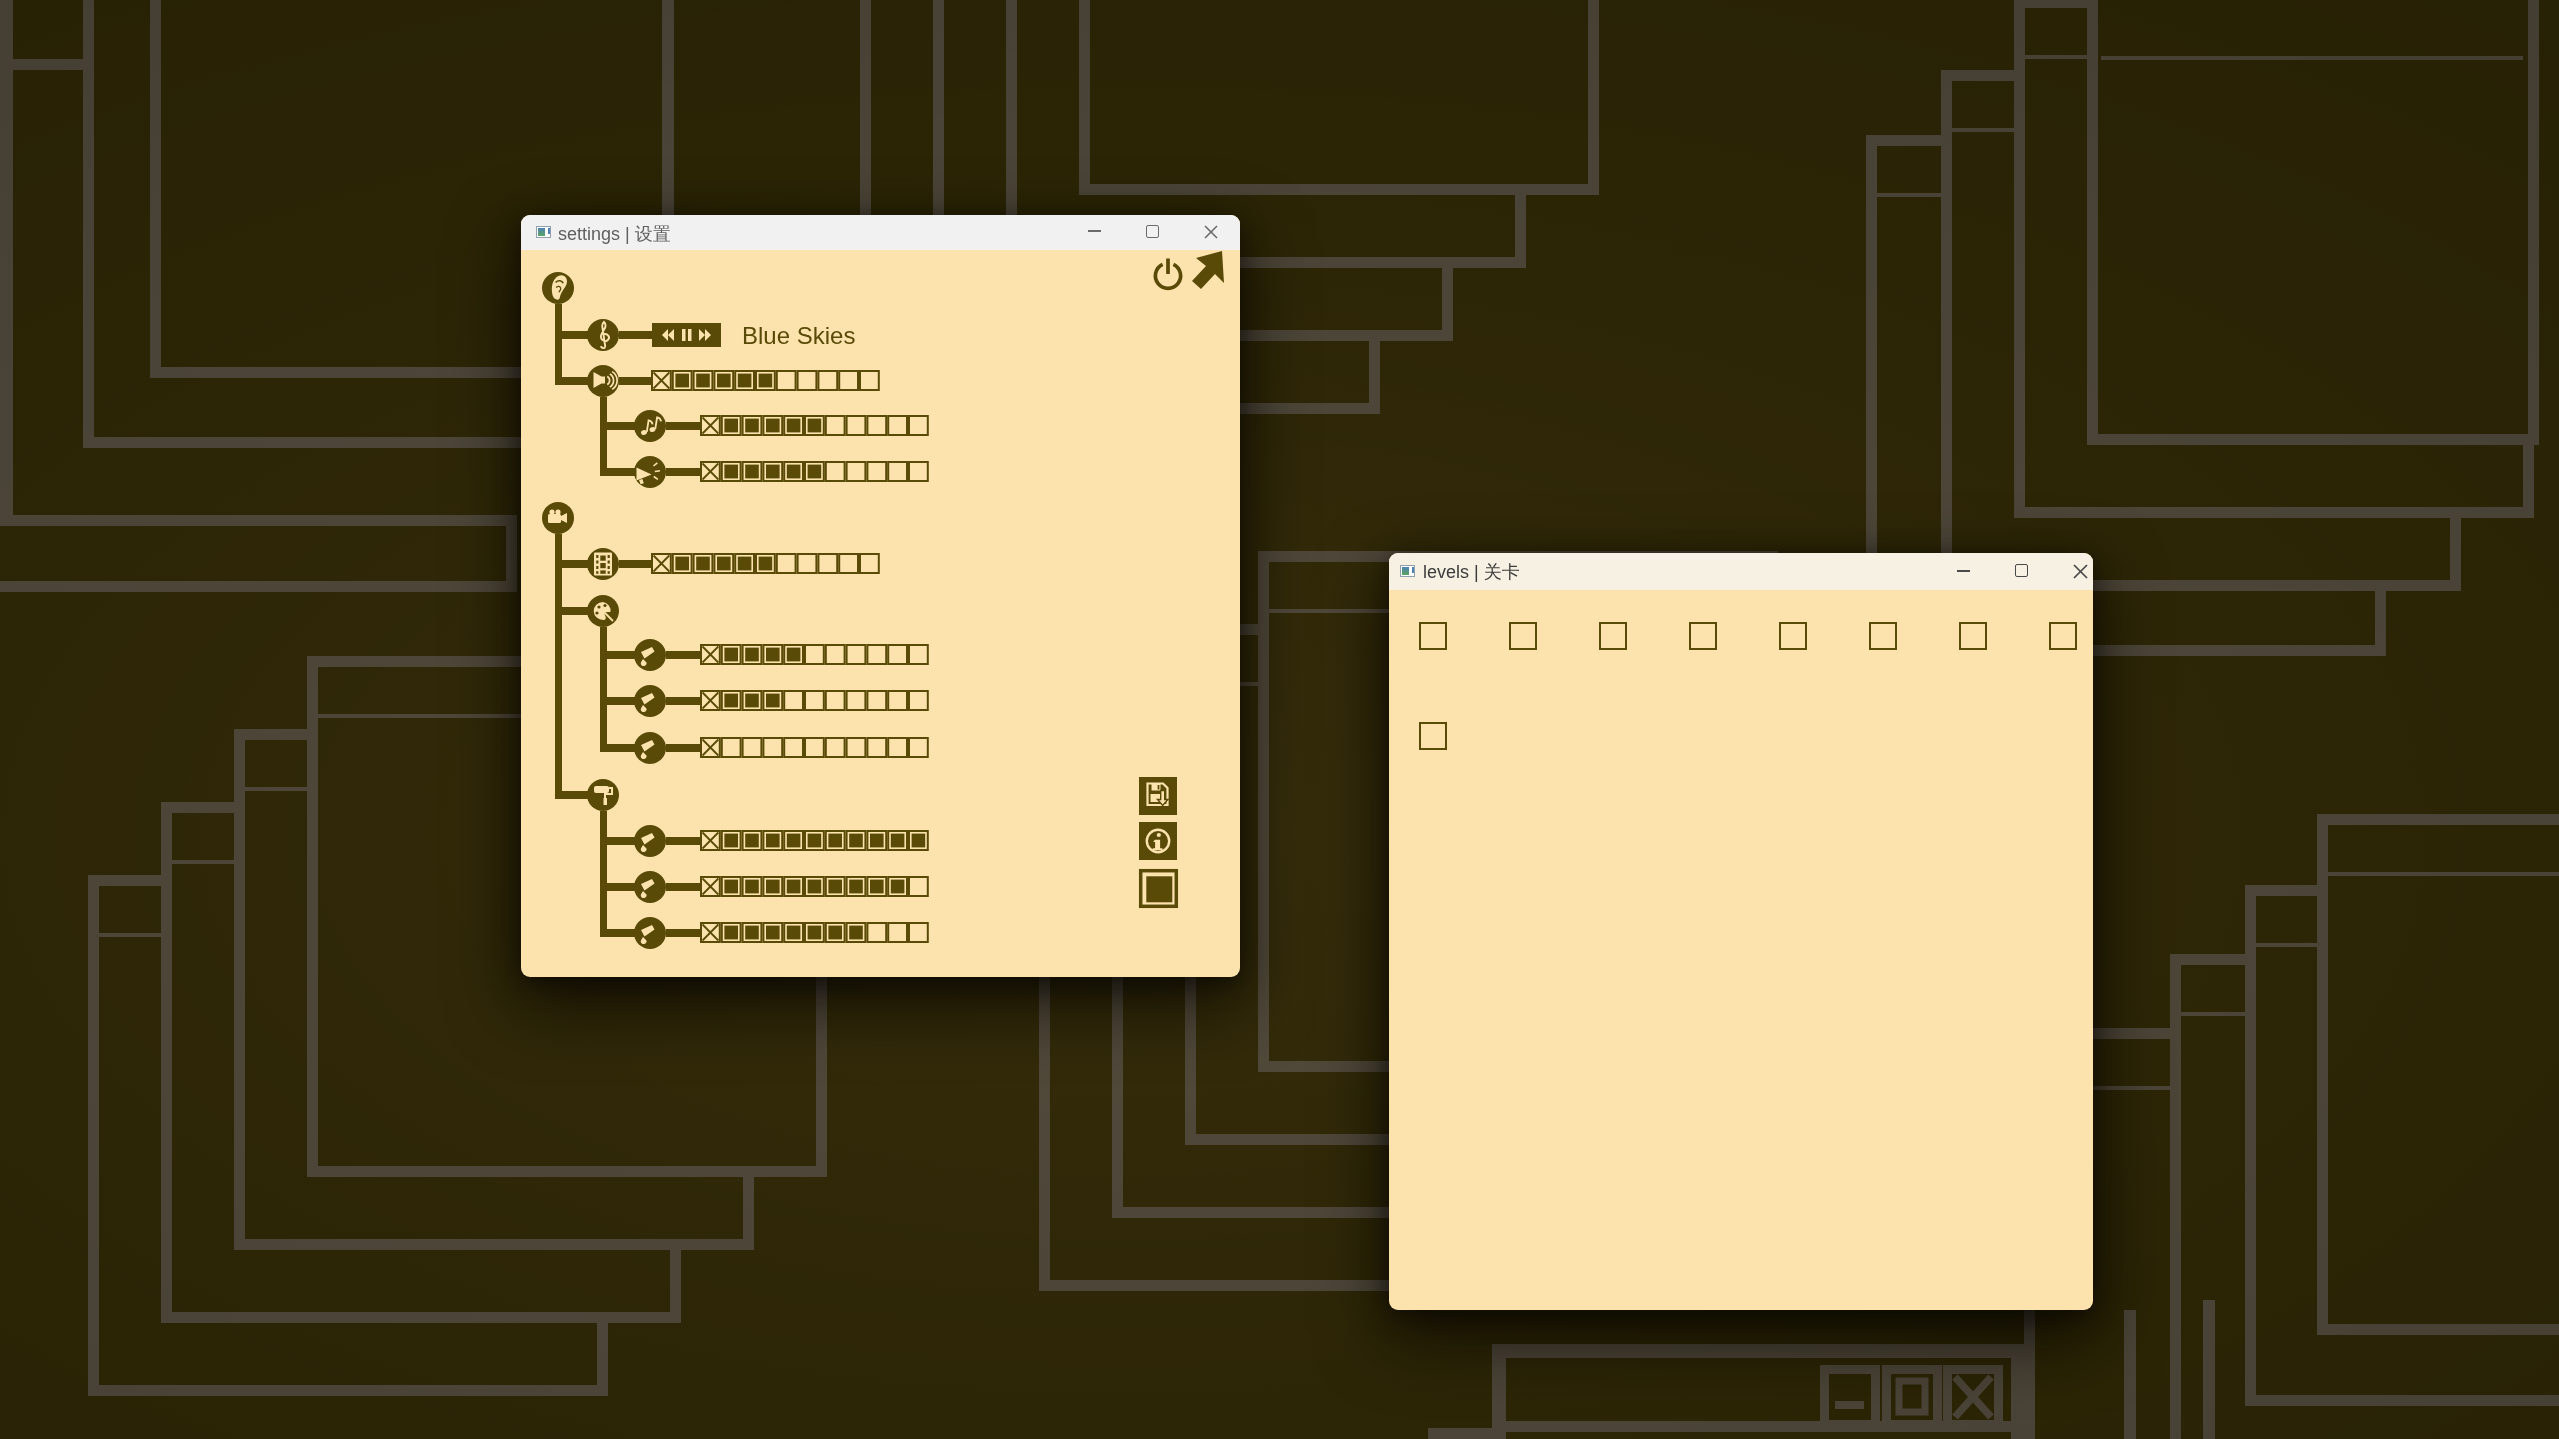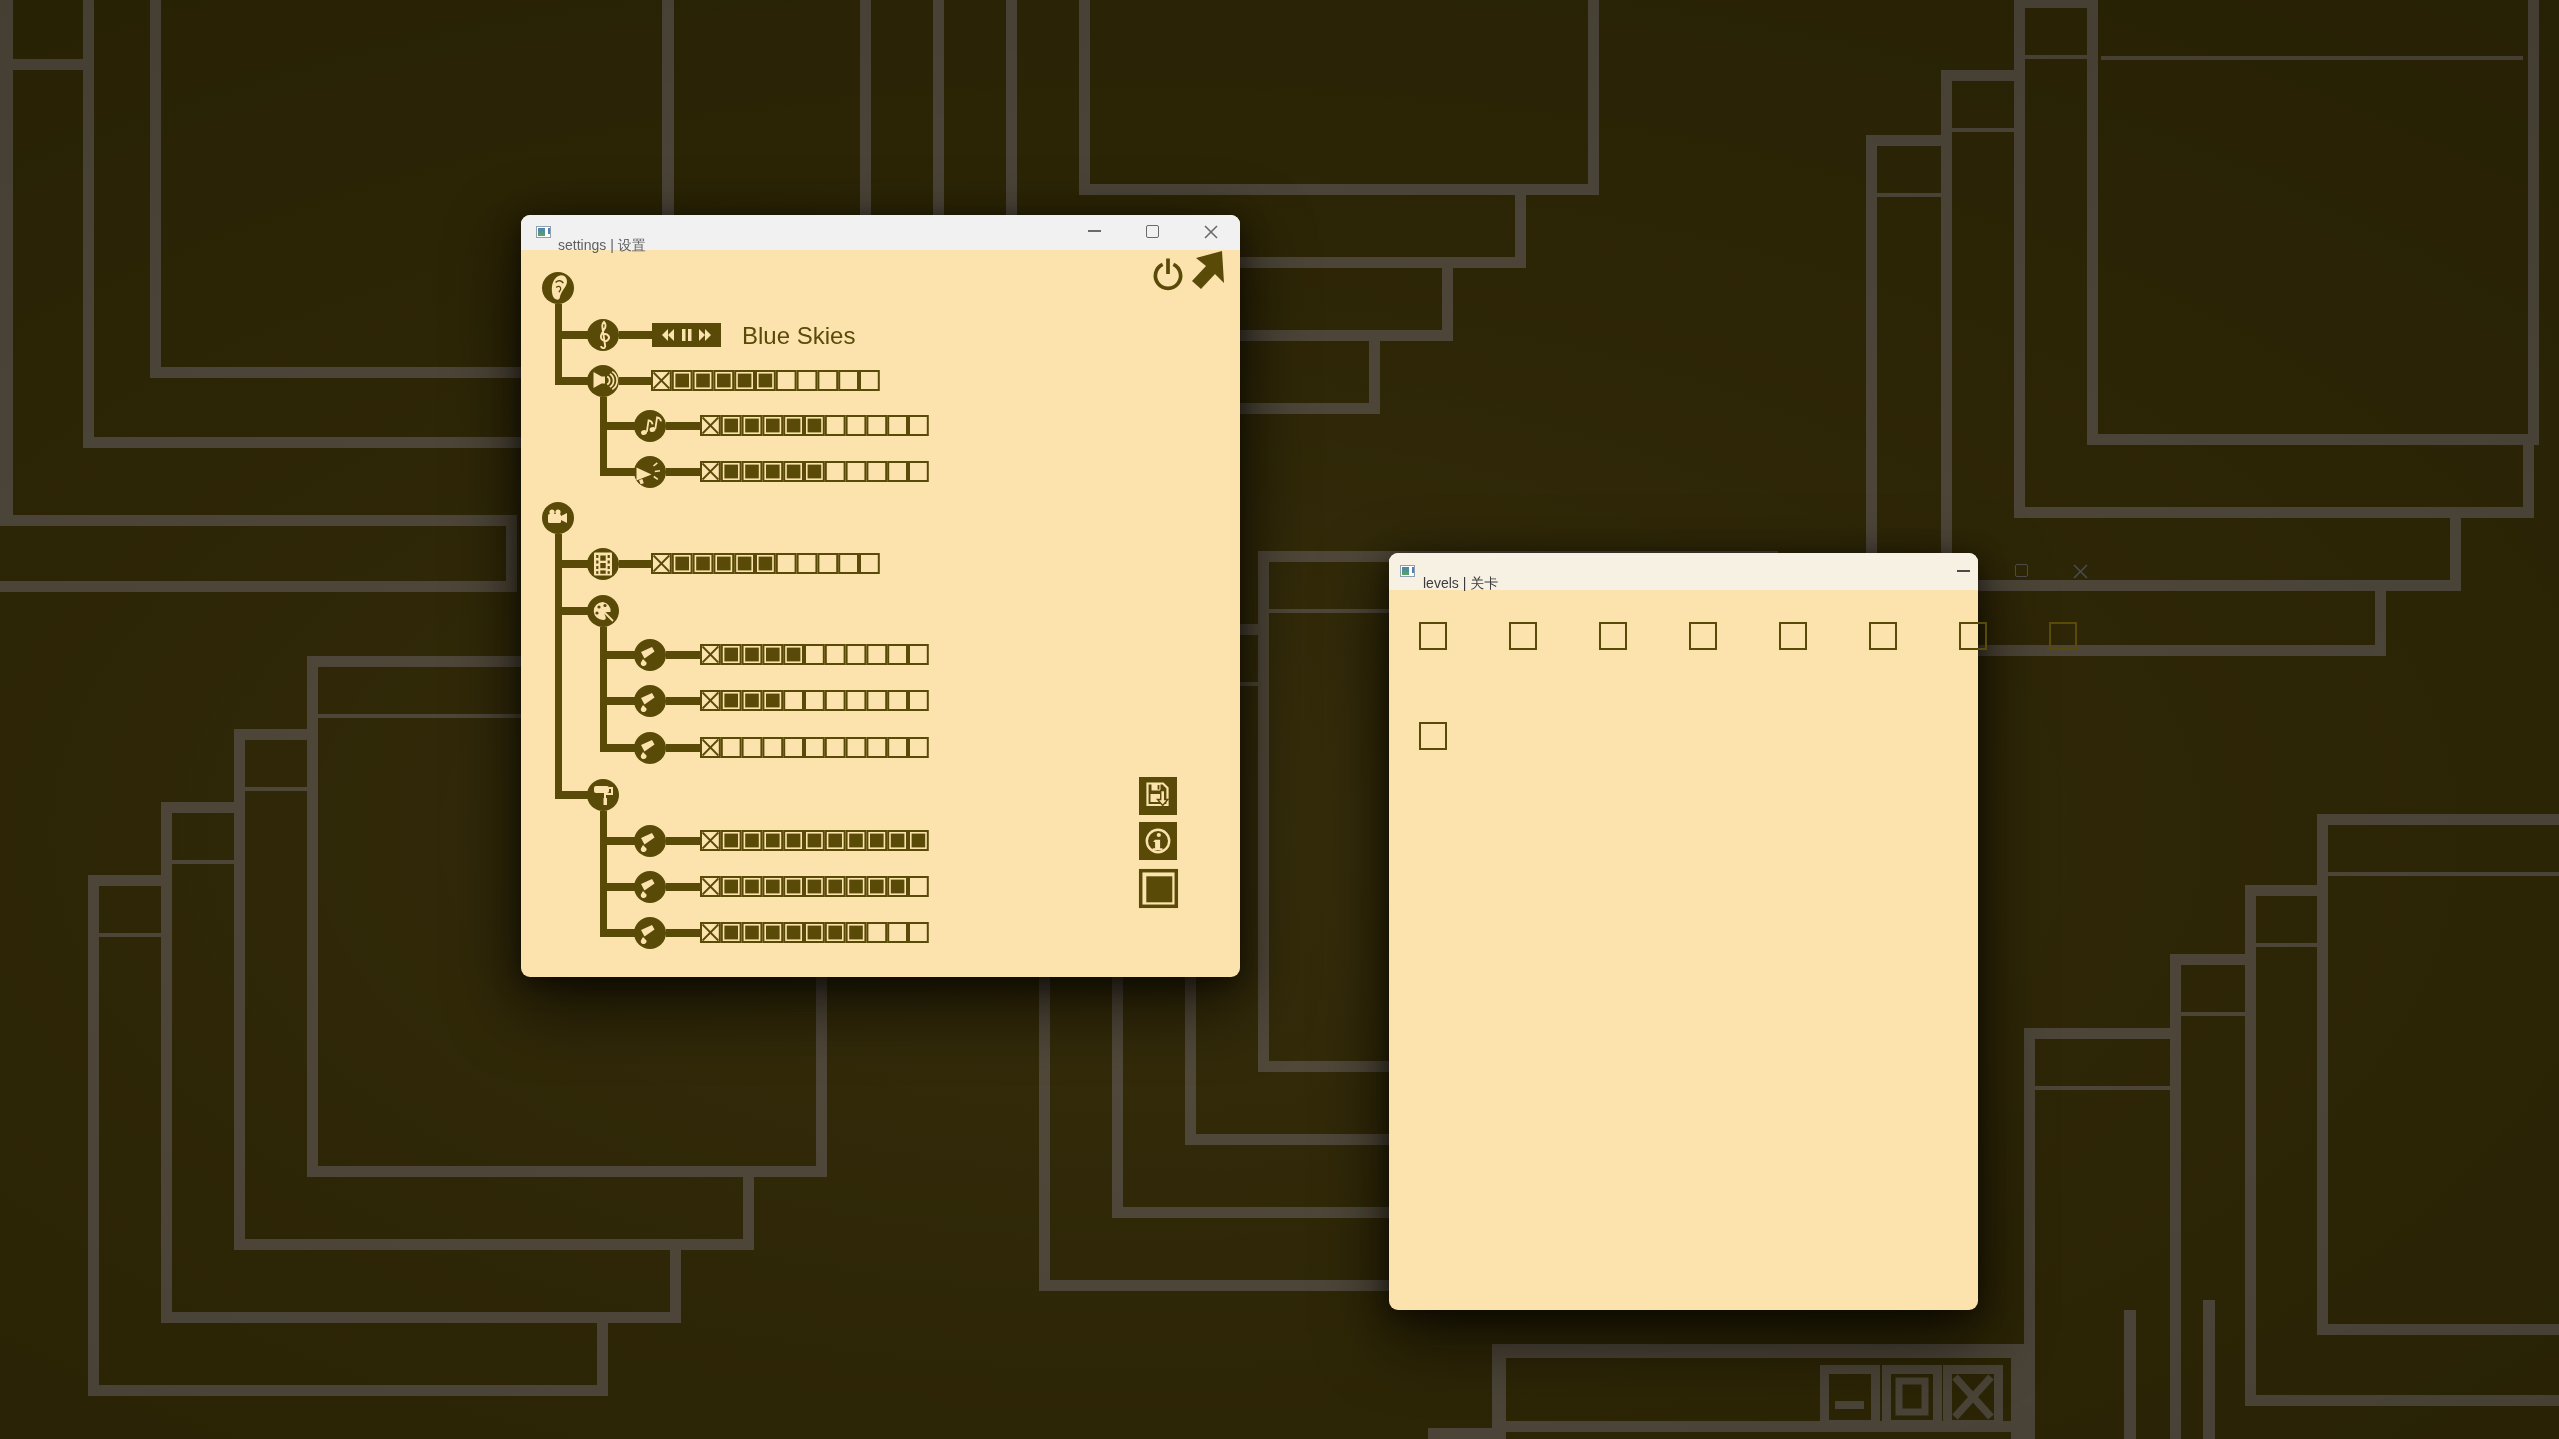"settings | 设置" .ttext { font-size: 14px -> 18px; top: 22px -> 7px }
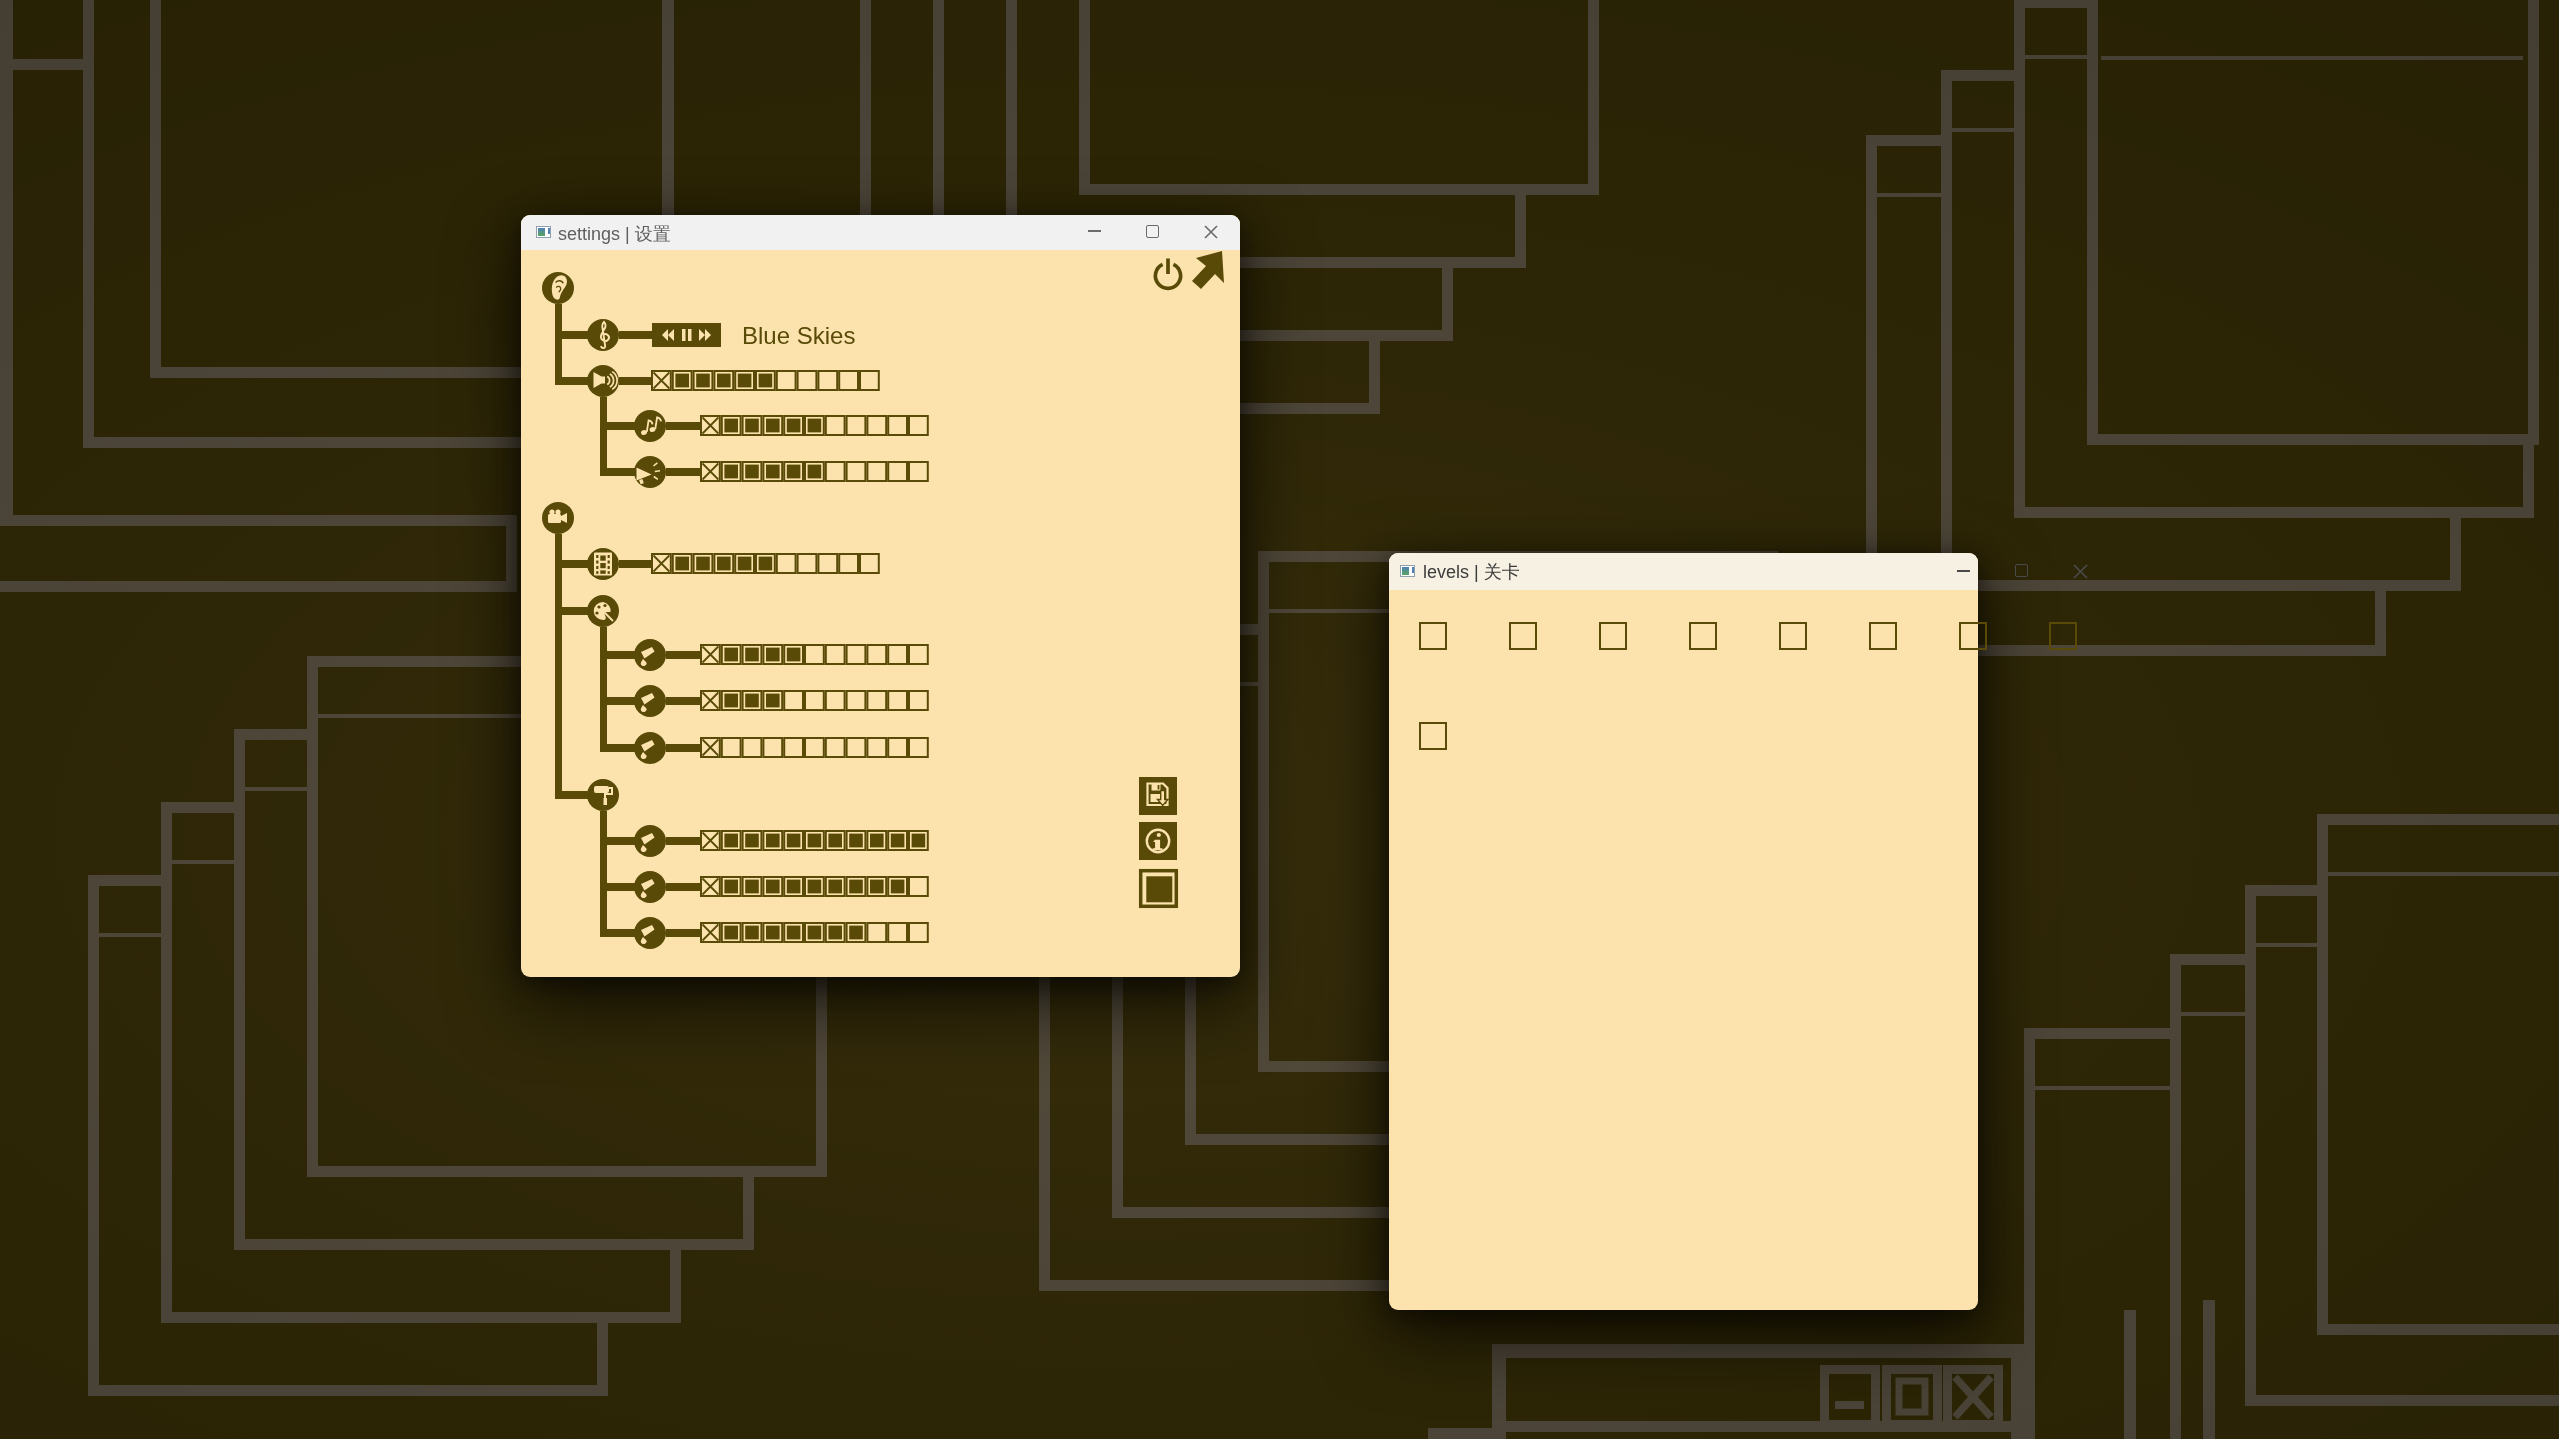"levels | 关卡" div.win { width: 589px -> 704px }
